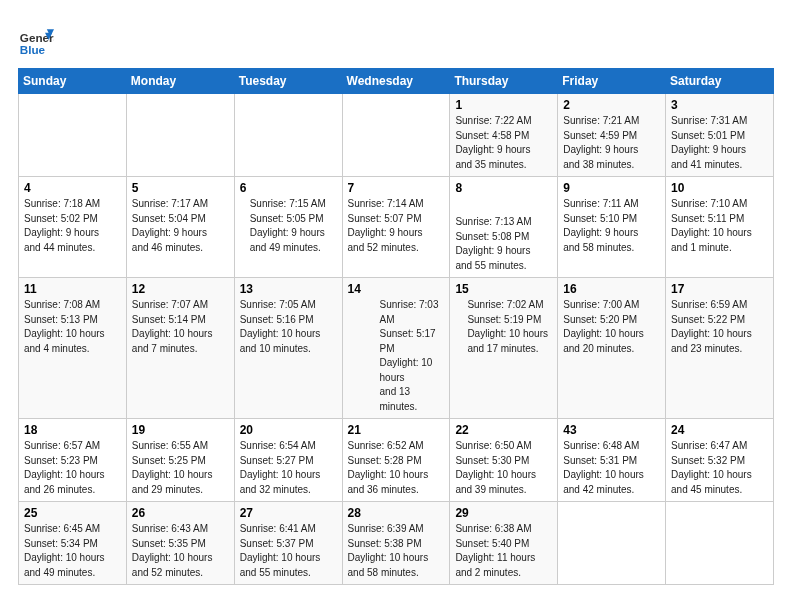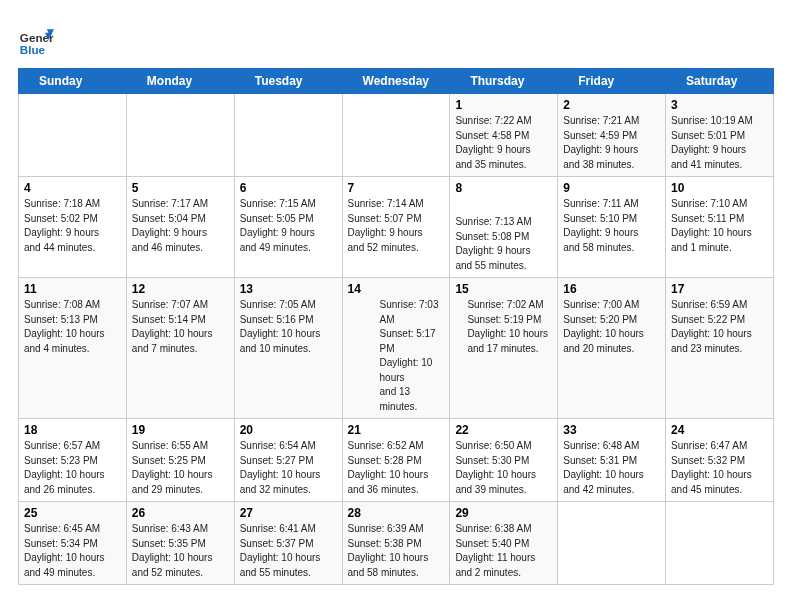"Sunday" thead tr th { padding: 5px 20px -> 5px 4px }
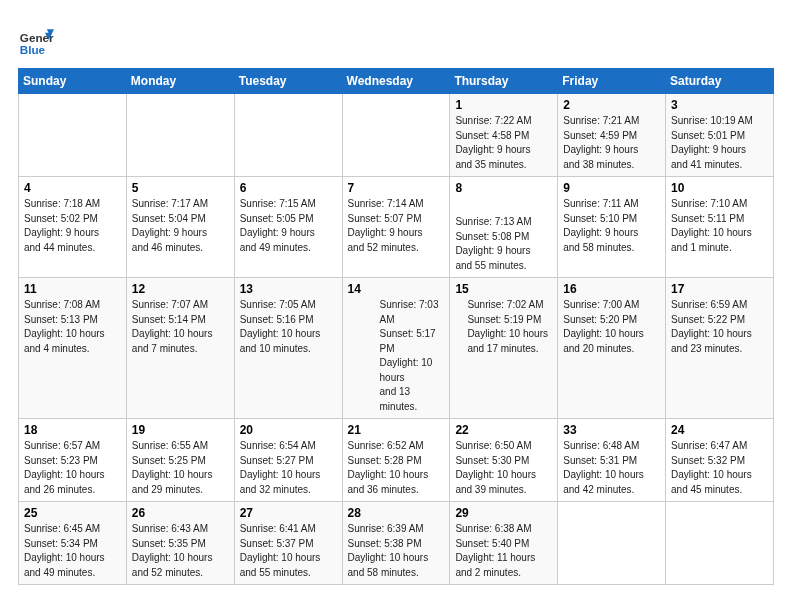"Sunrise: 10:19 AM" div.day-info { text: 10:19 -> 7:31 }
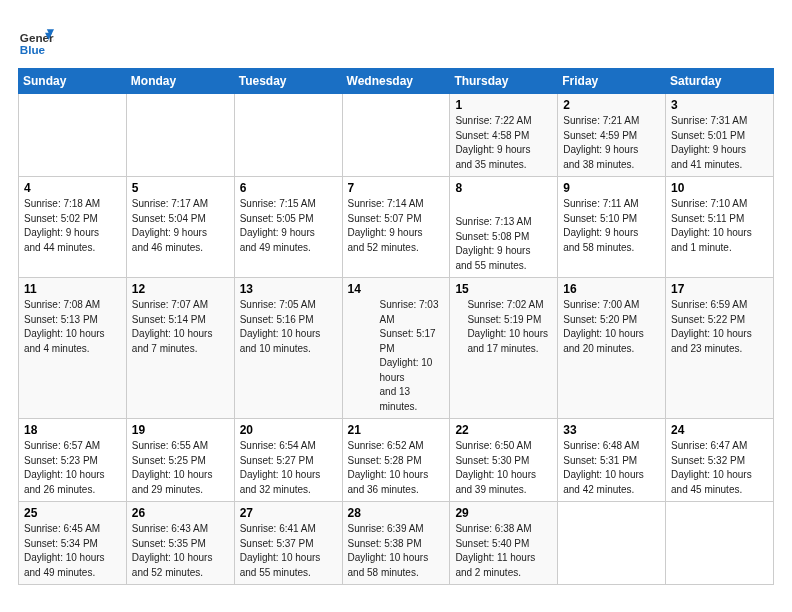"Sunrise: 7:15 AM" div.day-info { margin-left: none -> 10px }
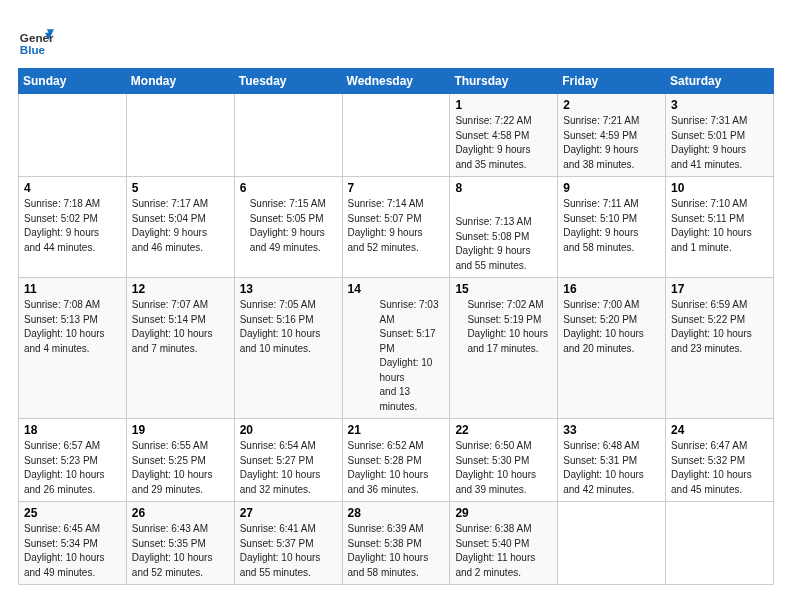"33" span.day-num { text: 33 -> 43 }
